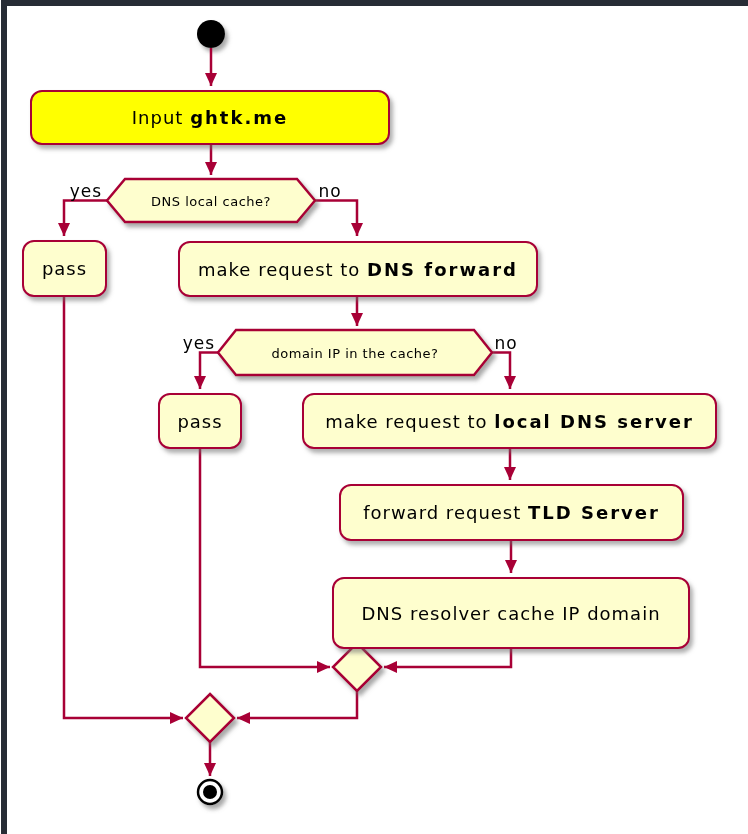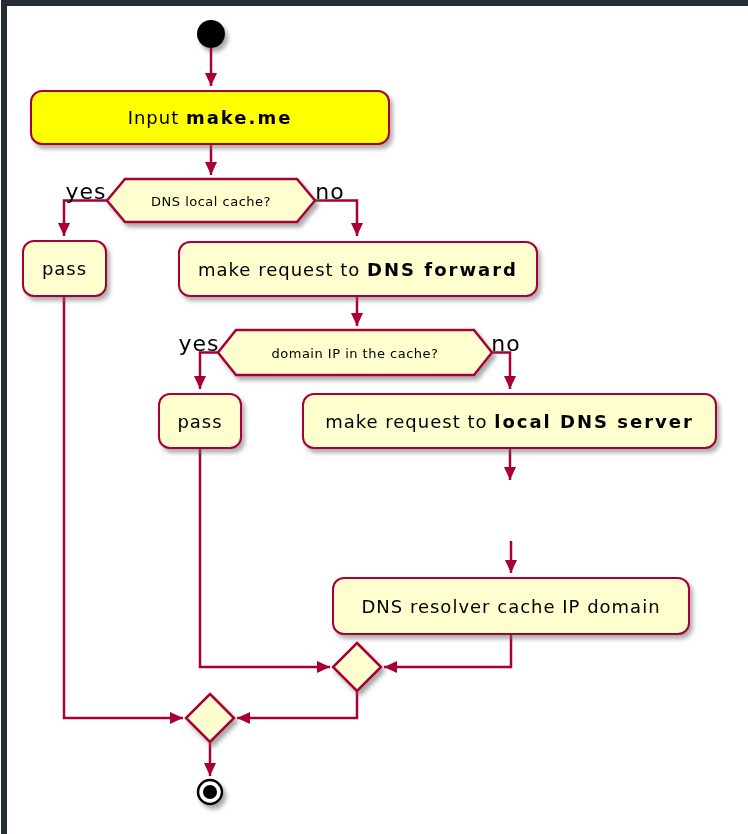"make.me" b { text: make.me -> ghtk.me }
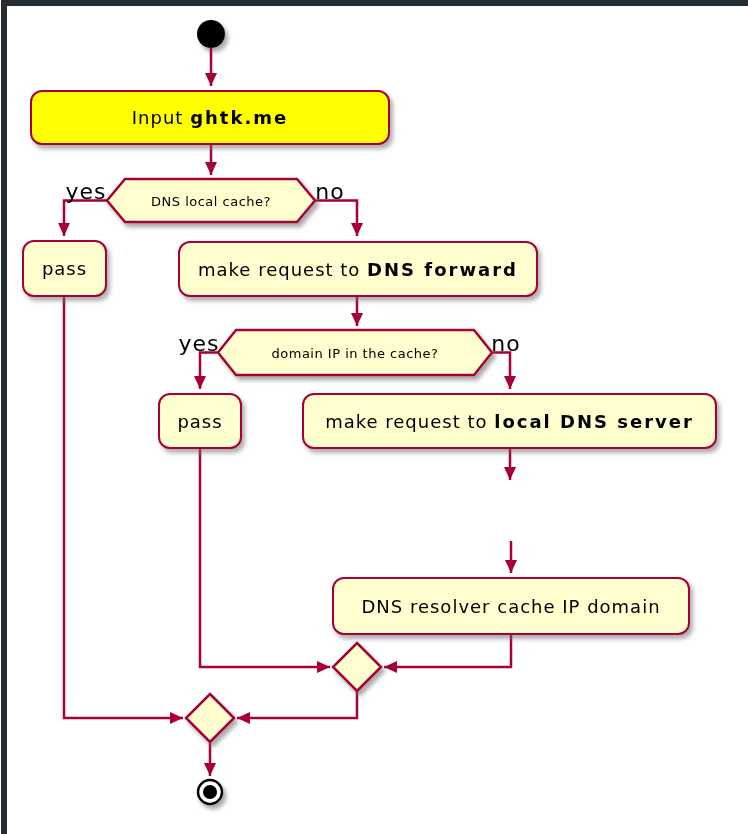"yes" .edge-label { font-size: 22px -> 17px }
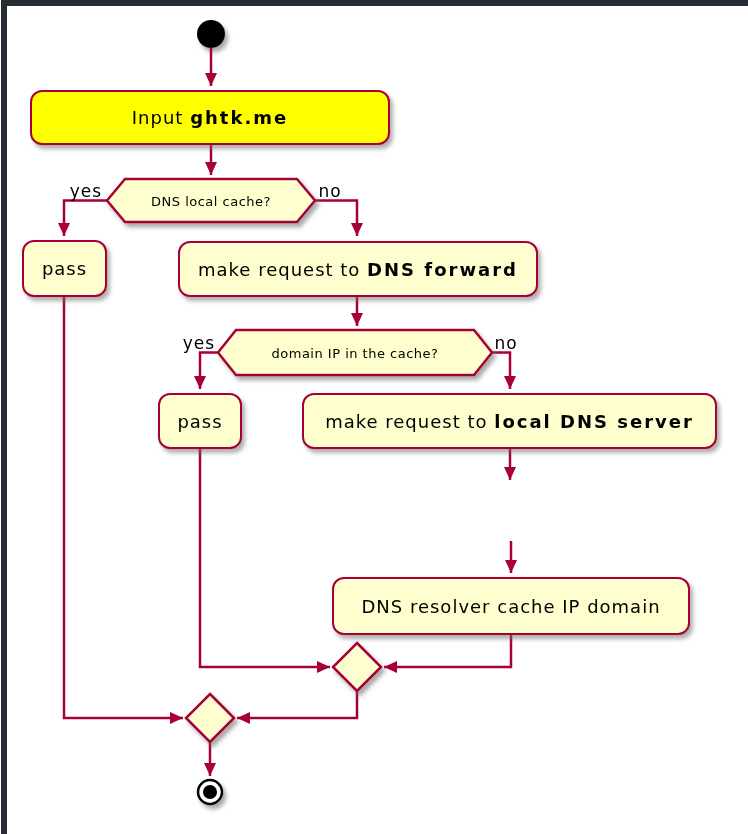"forward request" div.activity { html: none -> <div> <span>forward request </span> <b>TLD Server</b> </div> }
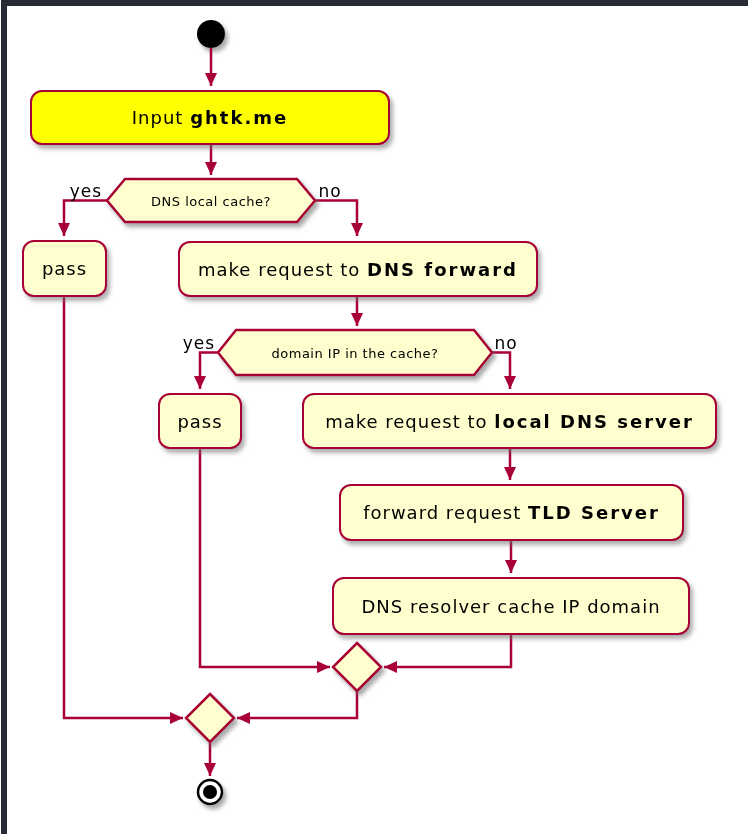"DNS resolver cache IP domain" div.activity { height: 58px -> 72px }
